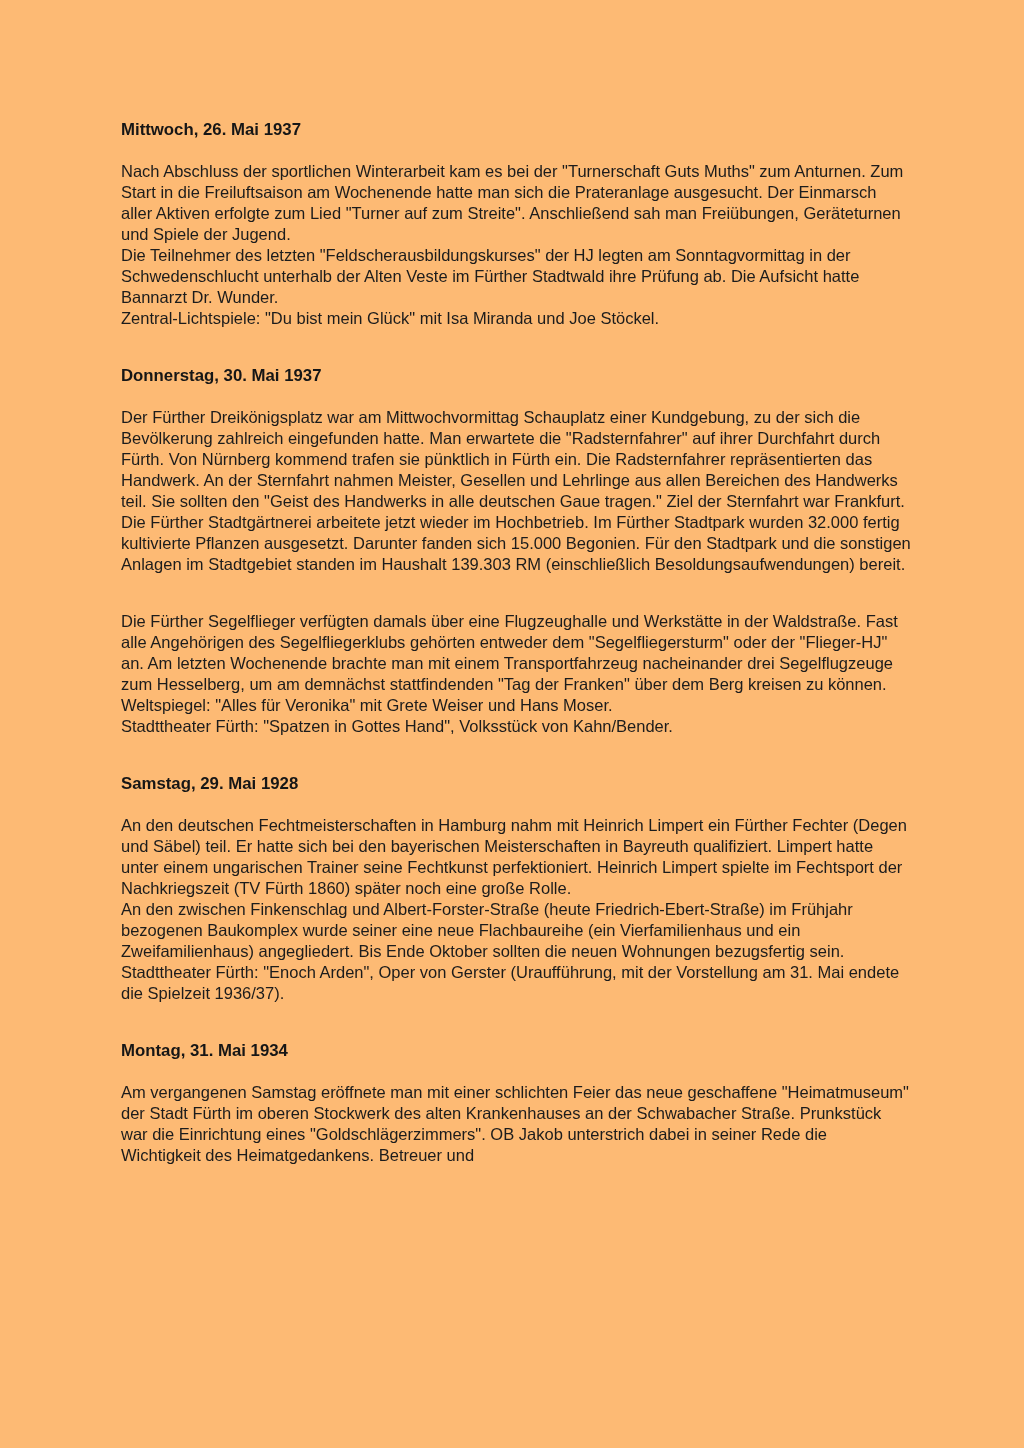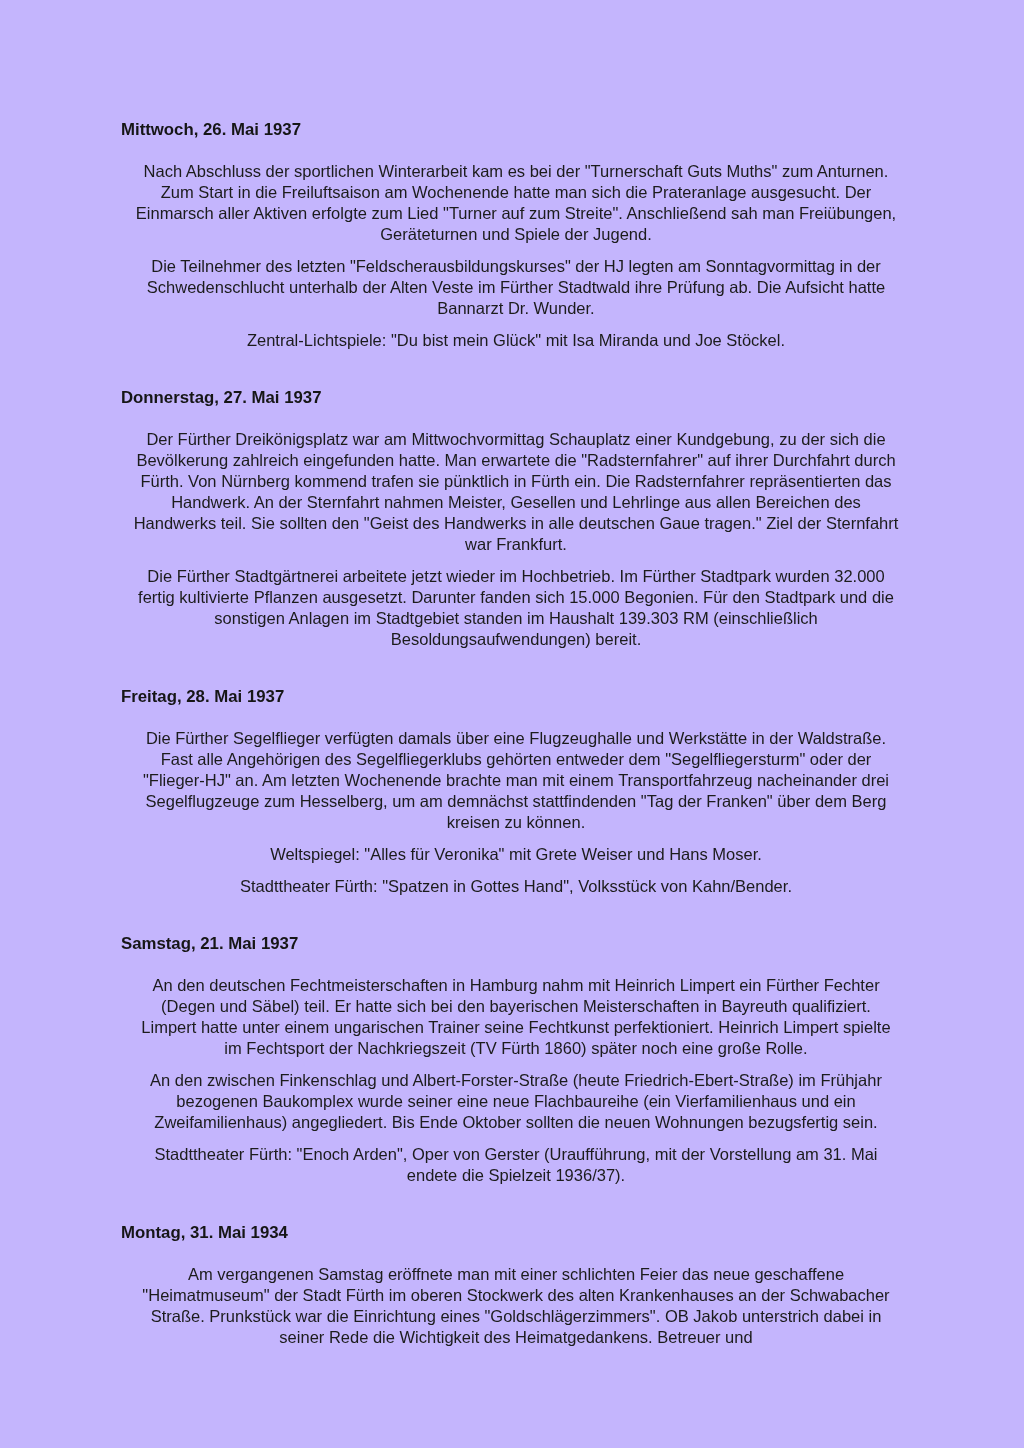"Mittwoch, 26. Mai 1937" .page { background: #c4b5fd -> #fdba74 }
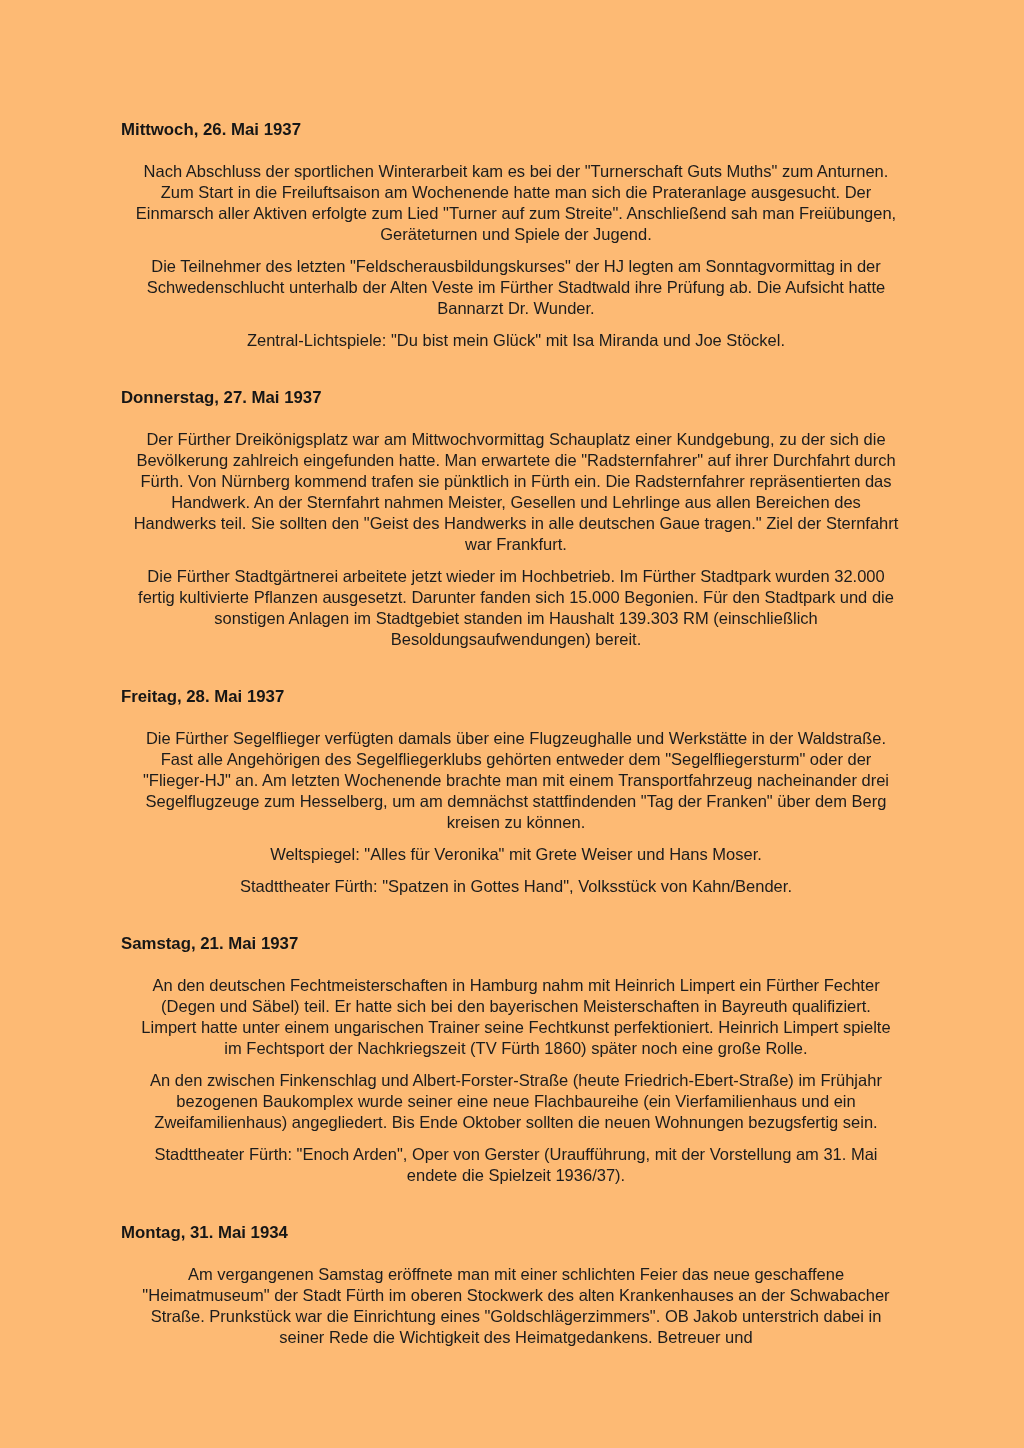"Nach Abschluss der sportlichen" .section p { margin: 11px -> 0; text-align: center -> none }
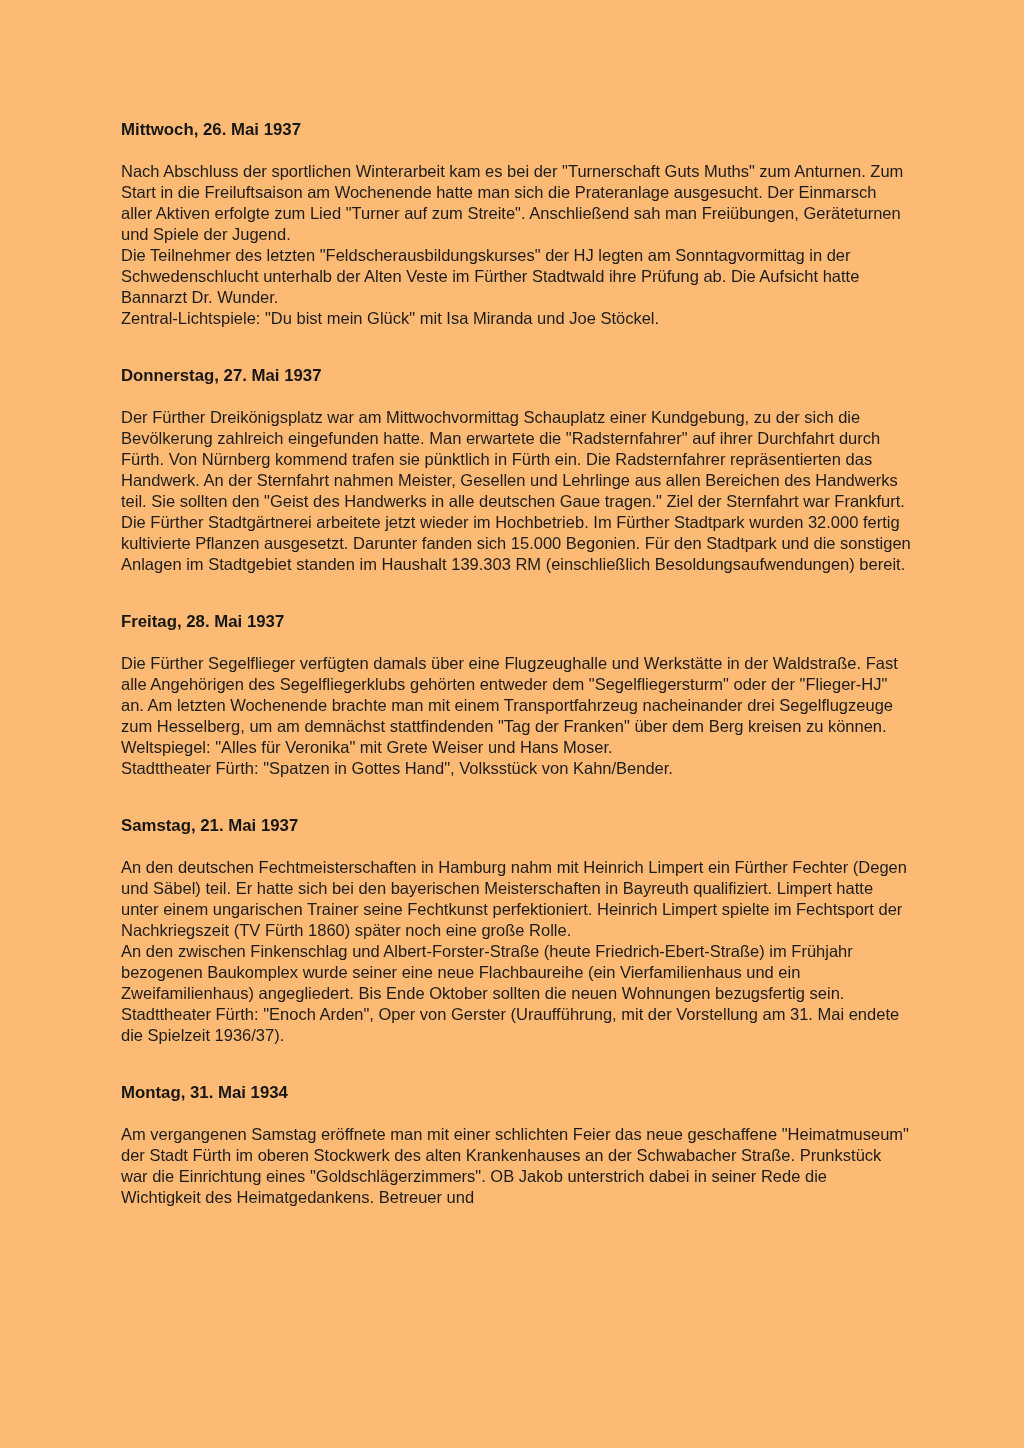"Donnerstag, 27. Mai 1937" h2 { text: 27 -> 30 }
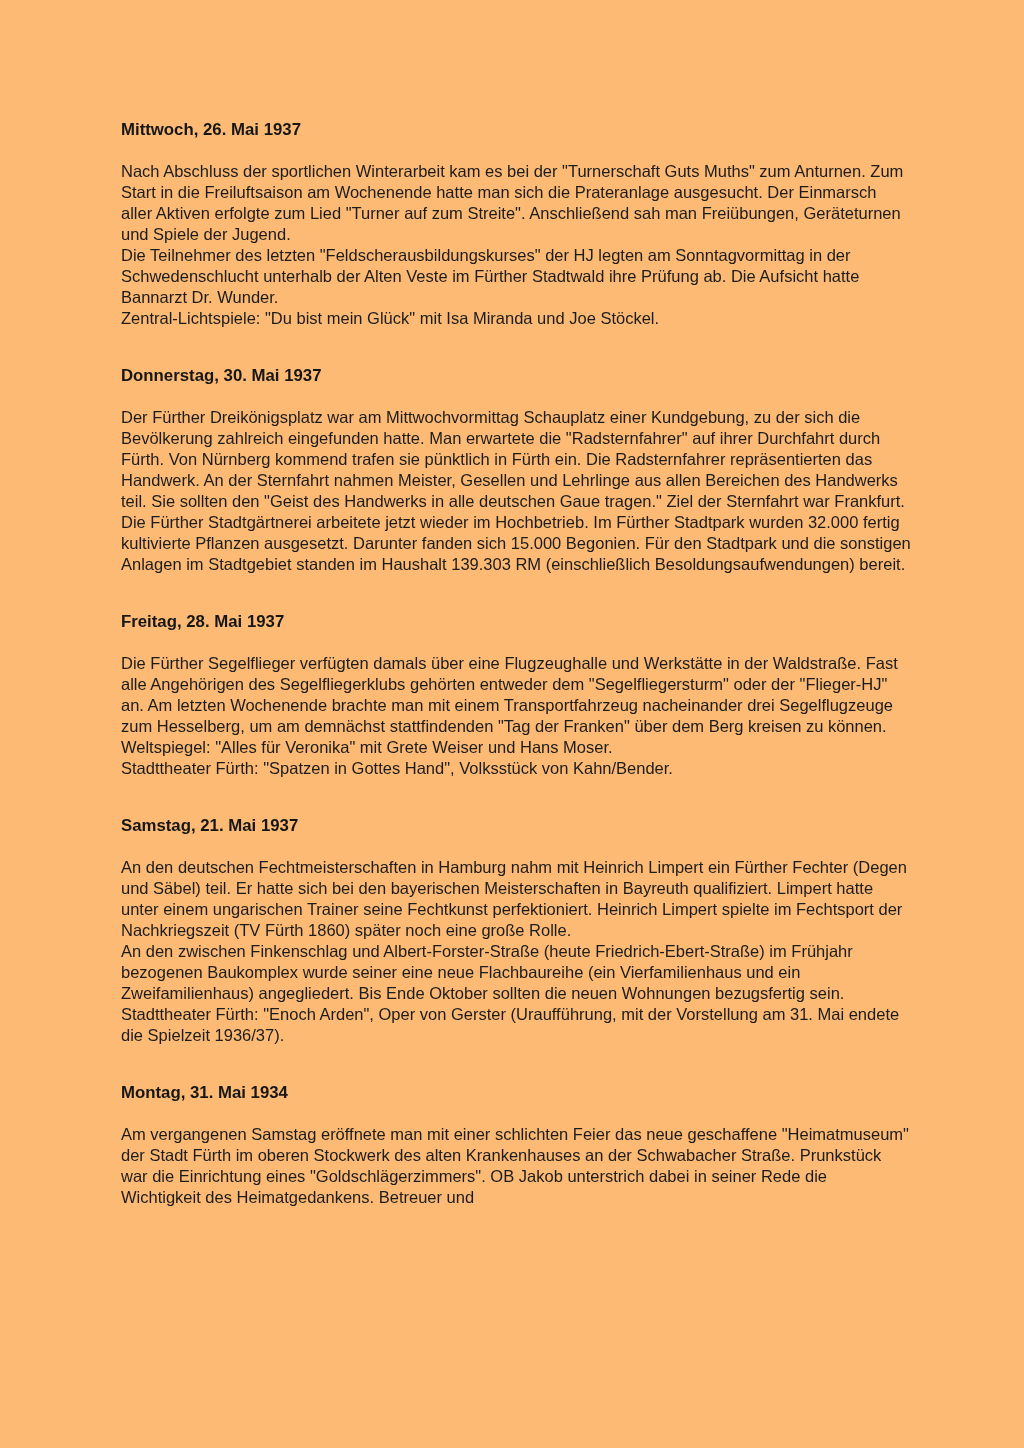"Freitag, 28. Mai 1937" h2 { html: <h2>Freitag, 28. Mai 1937</h2> -> none }
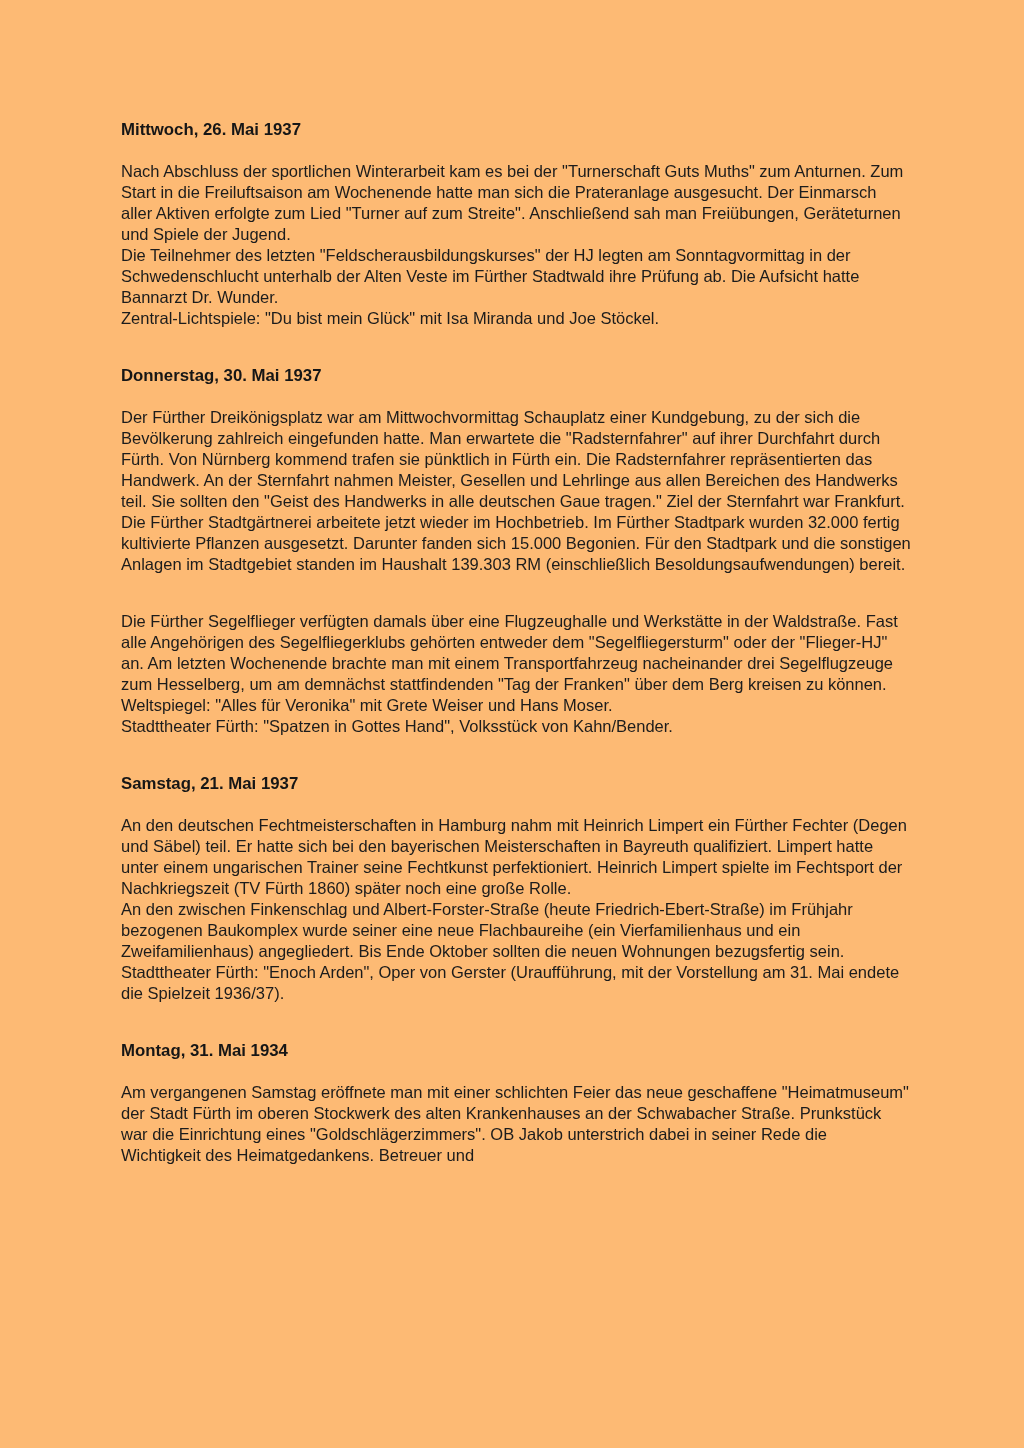"Samstag, 21. Mai 1937" h2 { text: 21. Mai 1937 -> 29. Mai 1928 }
